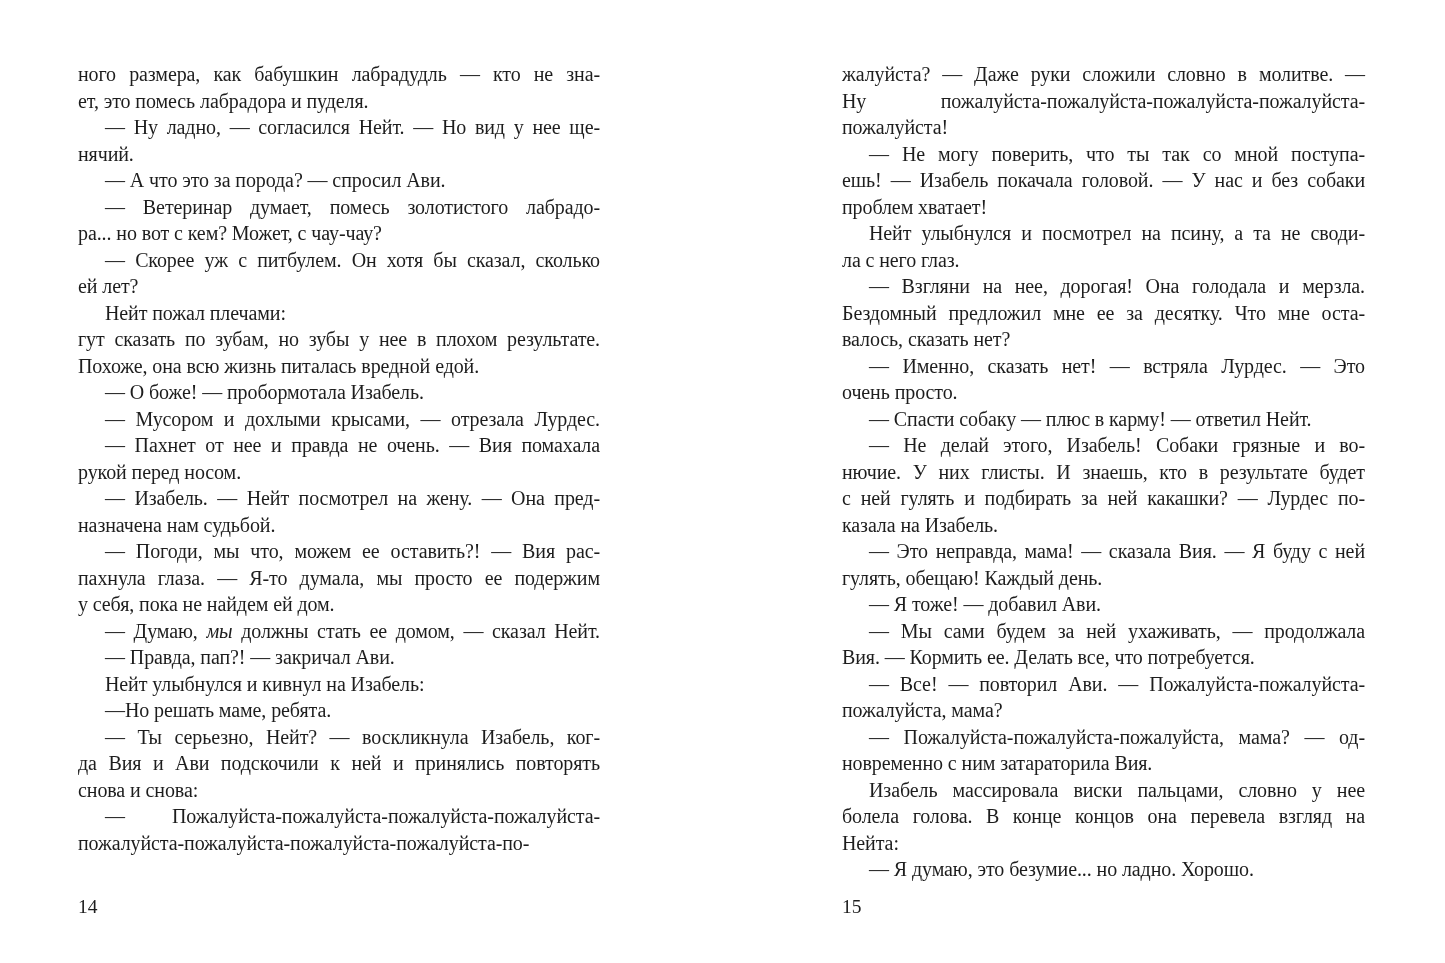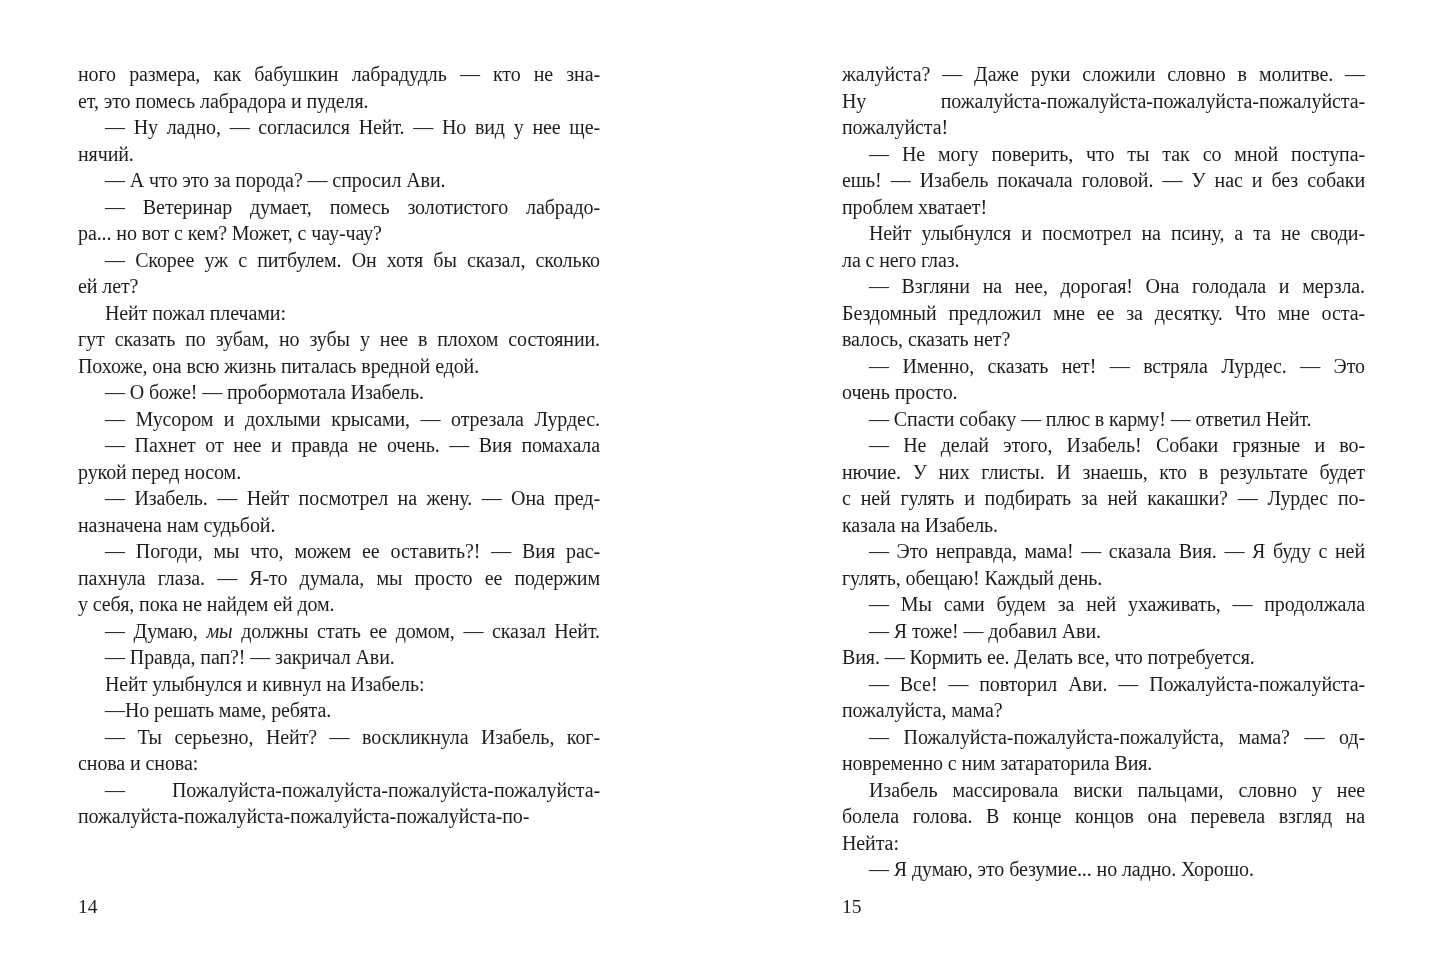"гут сказать по зубам, но" div.line { text: состоянии -> результате }
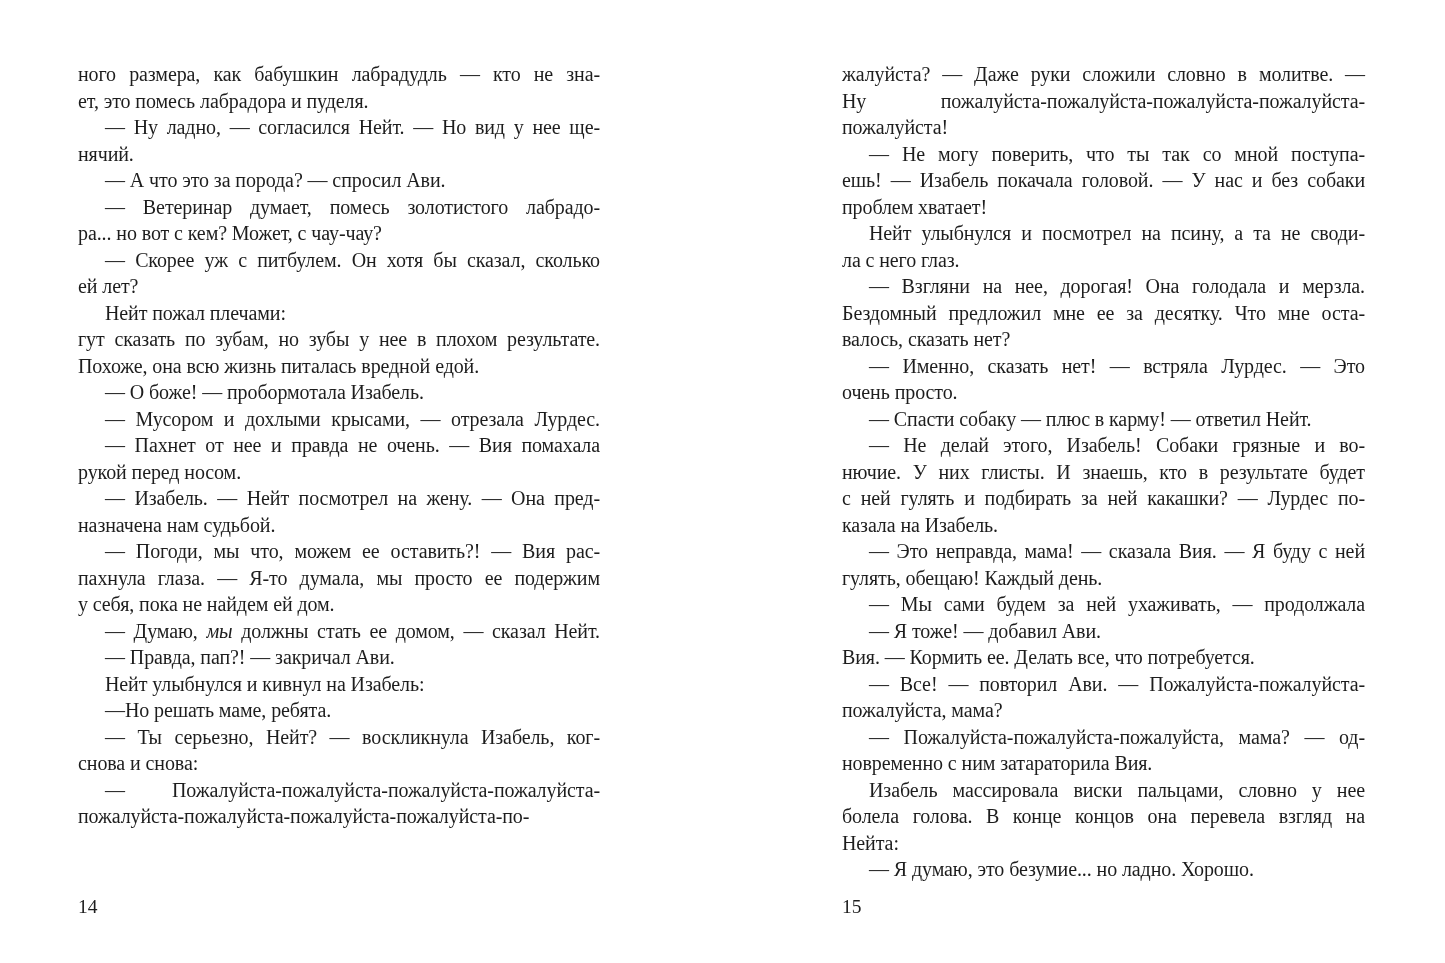"— Мы сами будем за" div.line { order: before "— Я тоже! — добавил" -> after "— Я тоже! — добавил" }
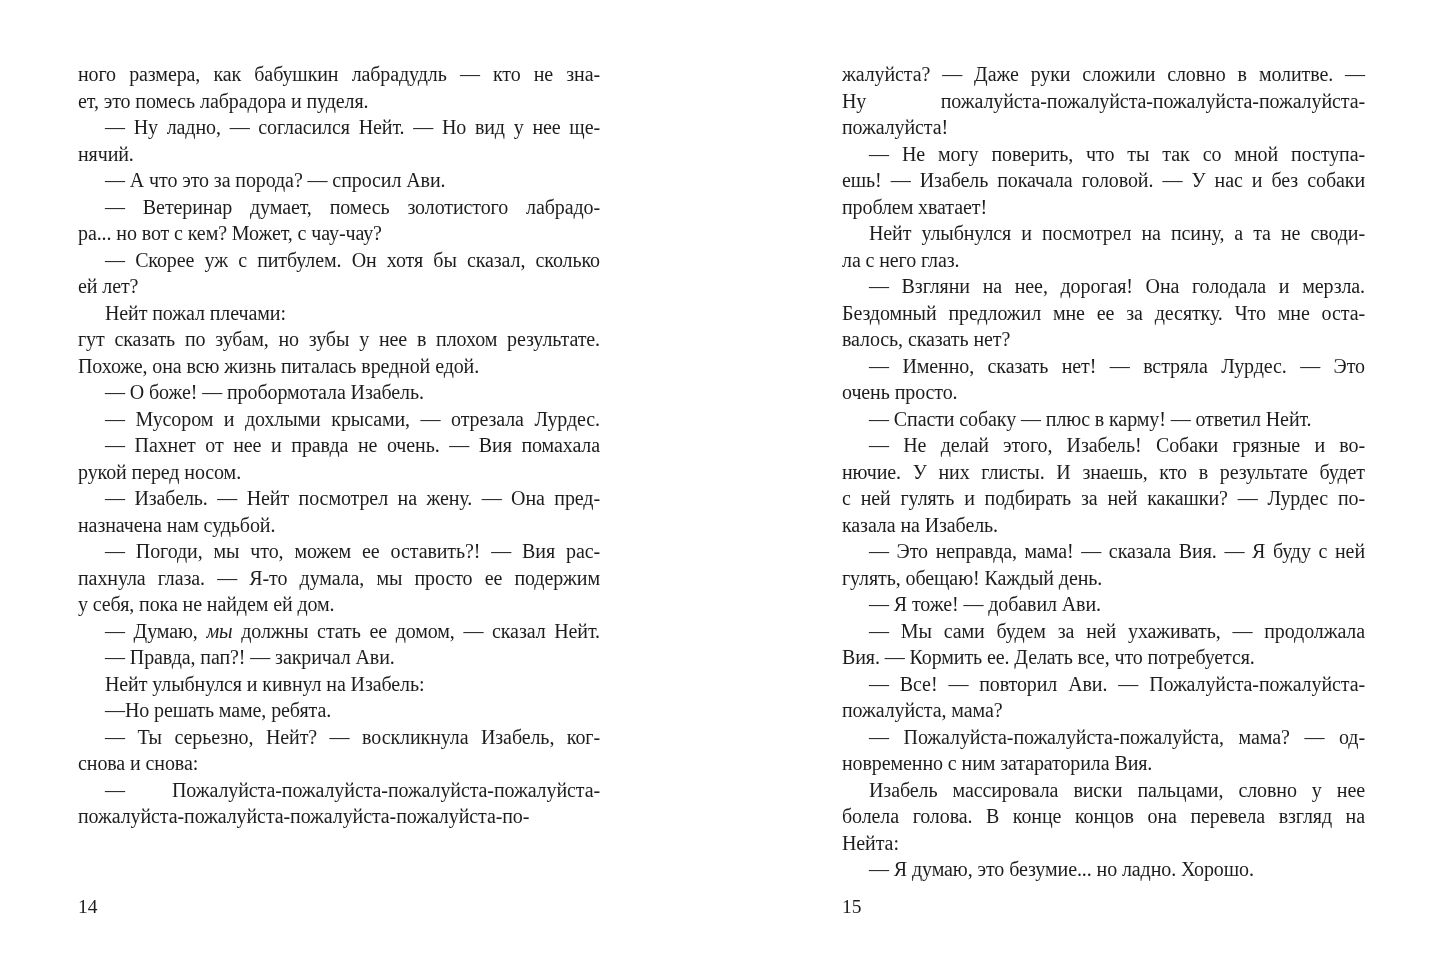"да Вия и Ави подскочили" div.line { html: none -> <div>да Вия и Ави подскочили к ней и принялись повторять</div> }
